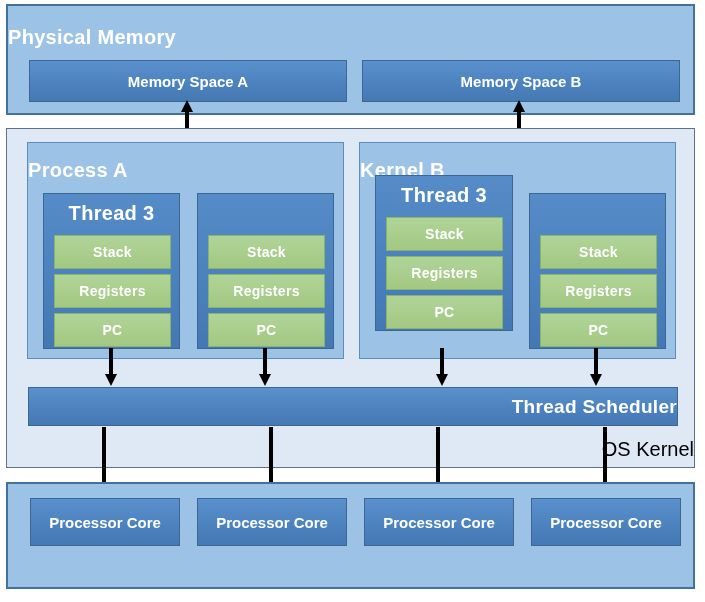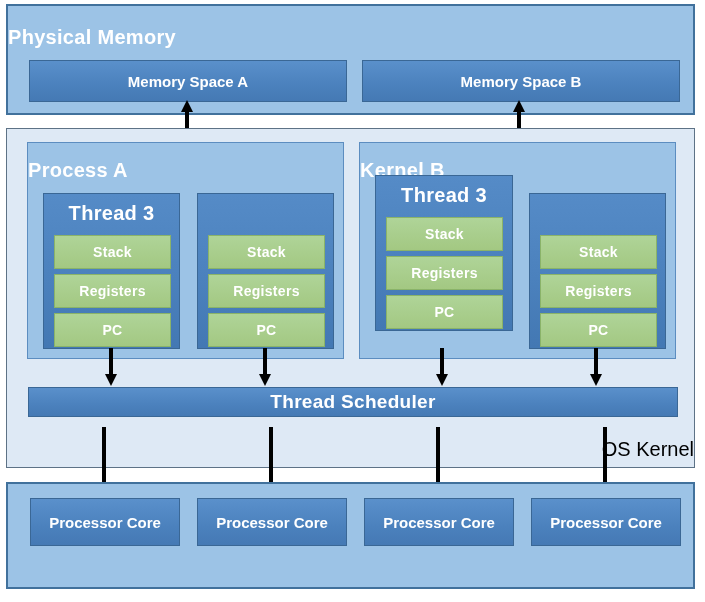"Thread Scheduler" div.bluebox { height: 30px -> 39px; justify-content: none -> flex-end }
